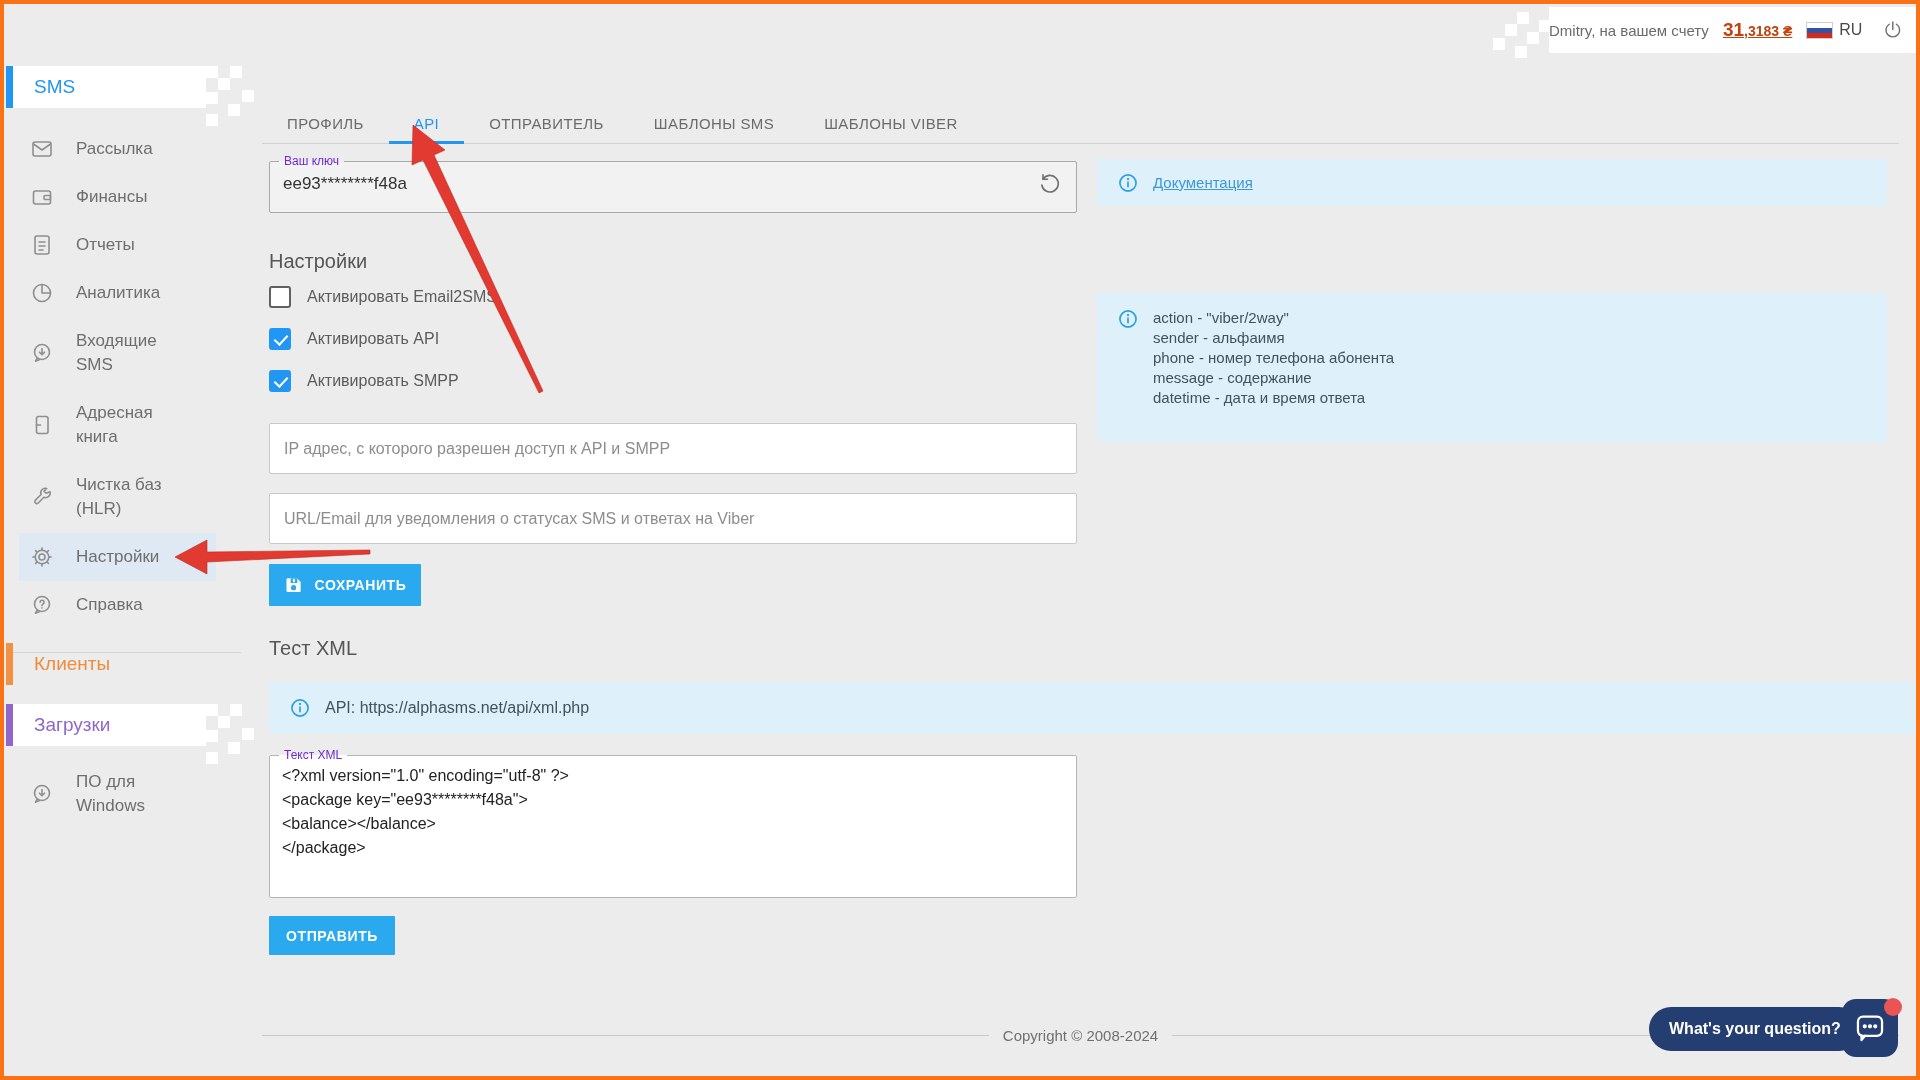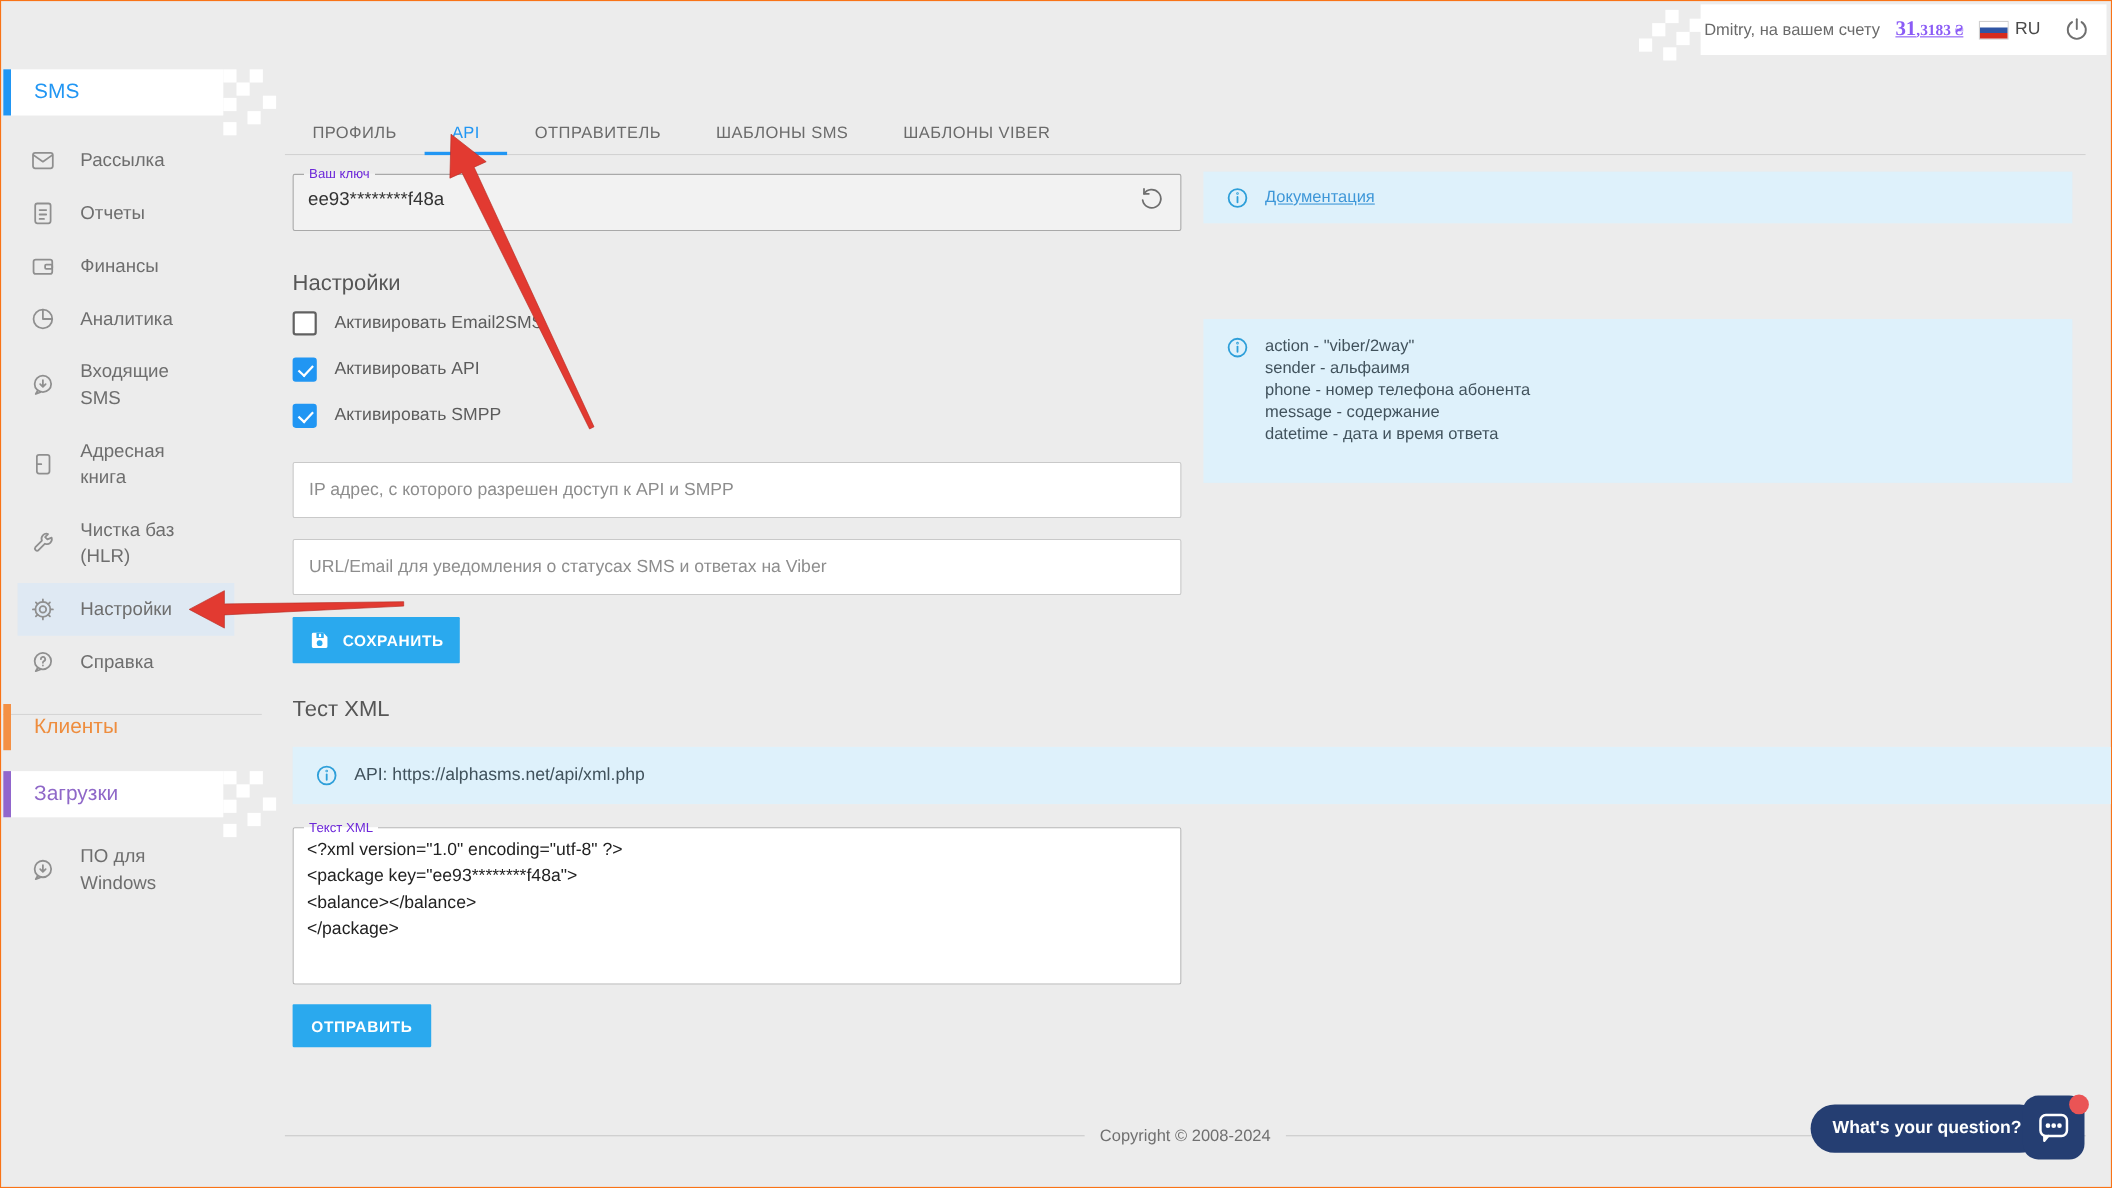"Dmitry, на вашем счету" #page { border: 1px solid #f97316 -> 4px solid #f97316 }
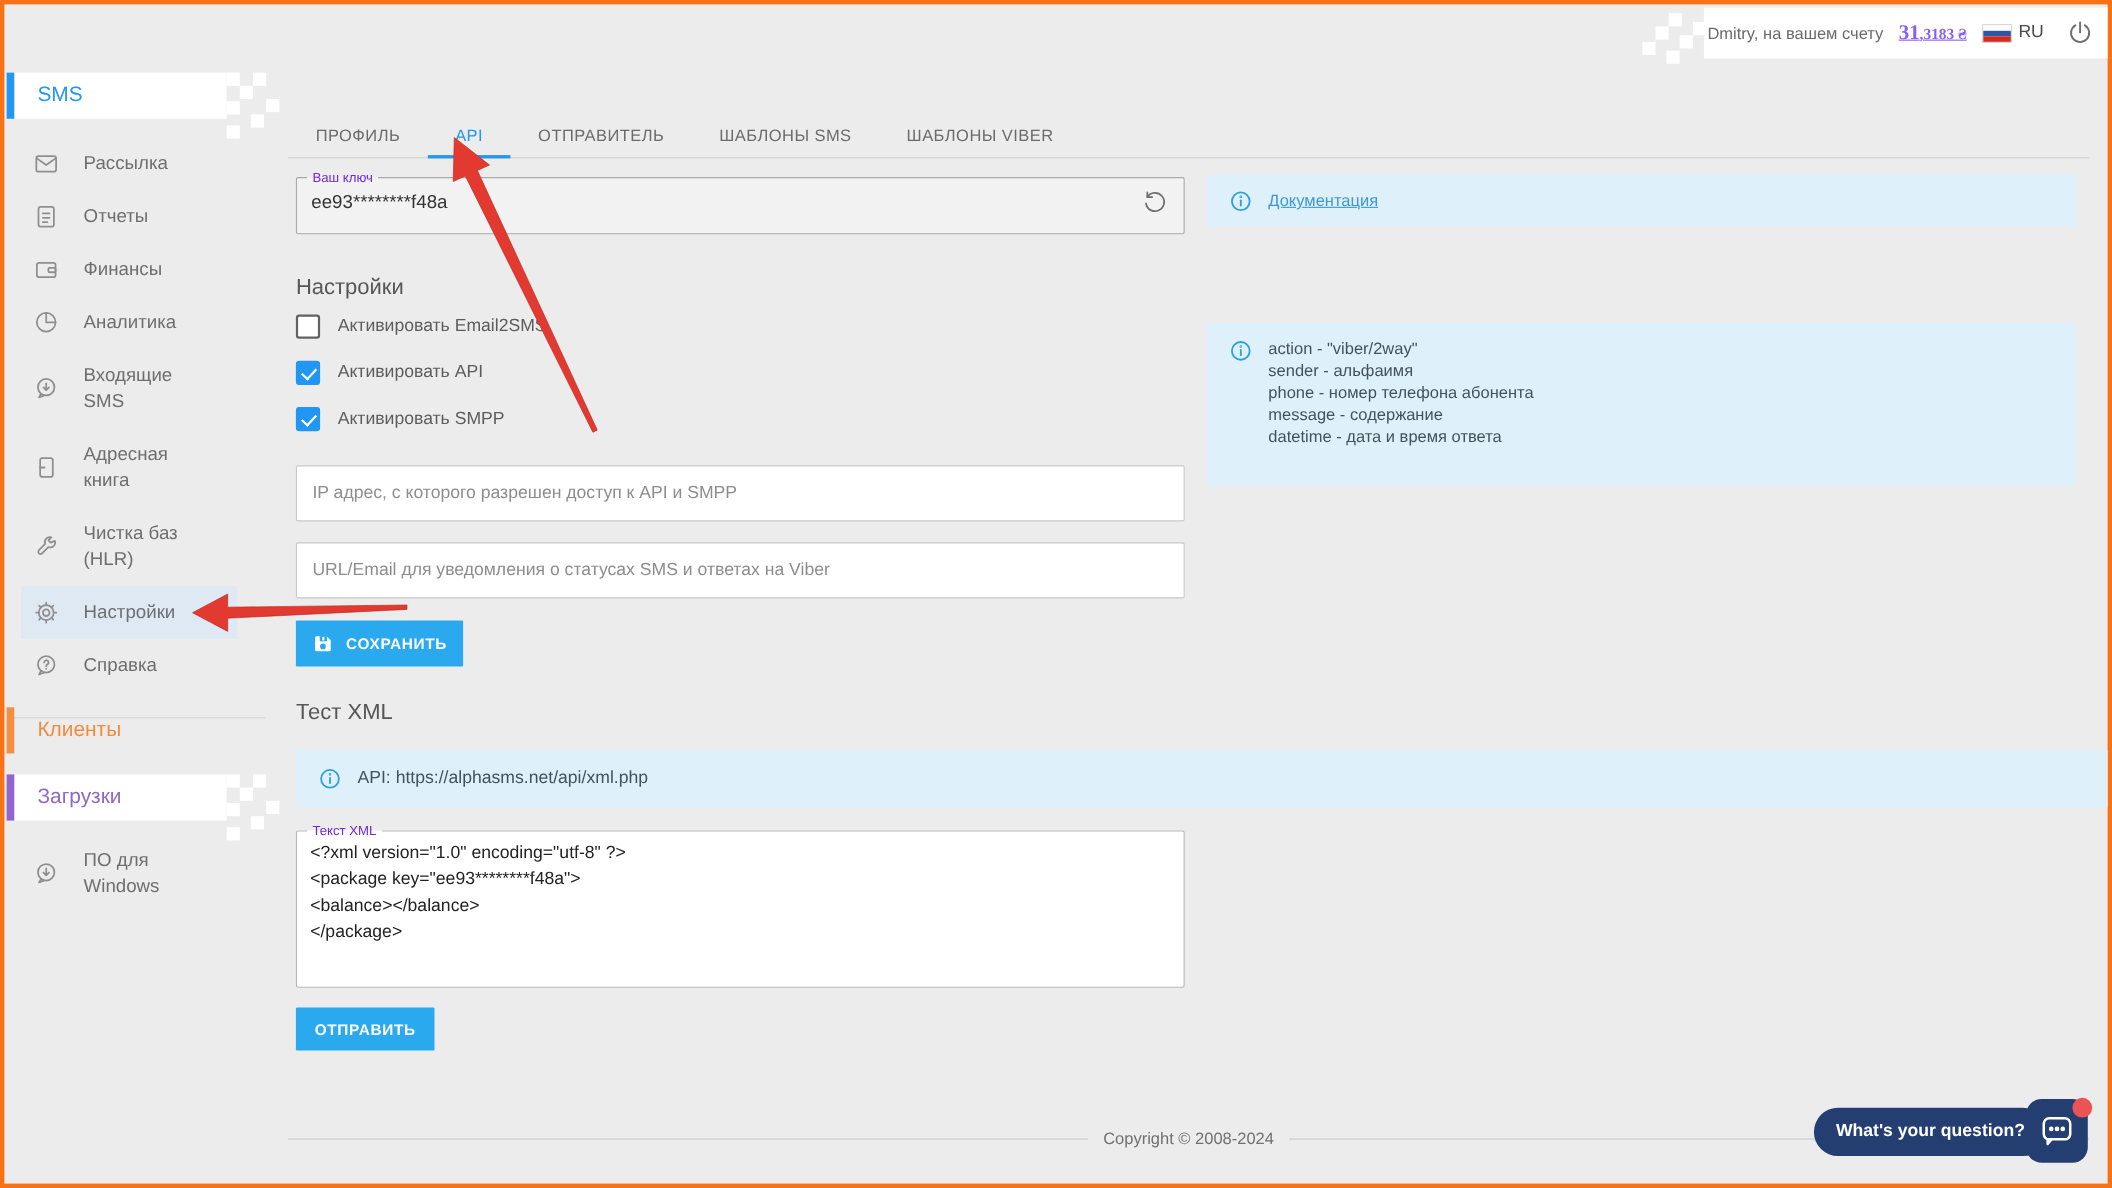"31,3183 ₴" .balance-link { color: #8b5cf6 -> #c2410c; font-family: Liberation Serif, serif -> none }
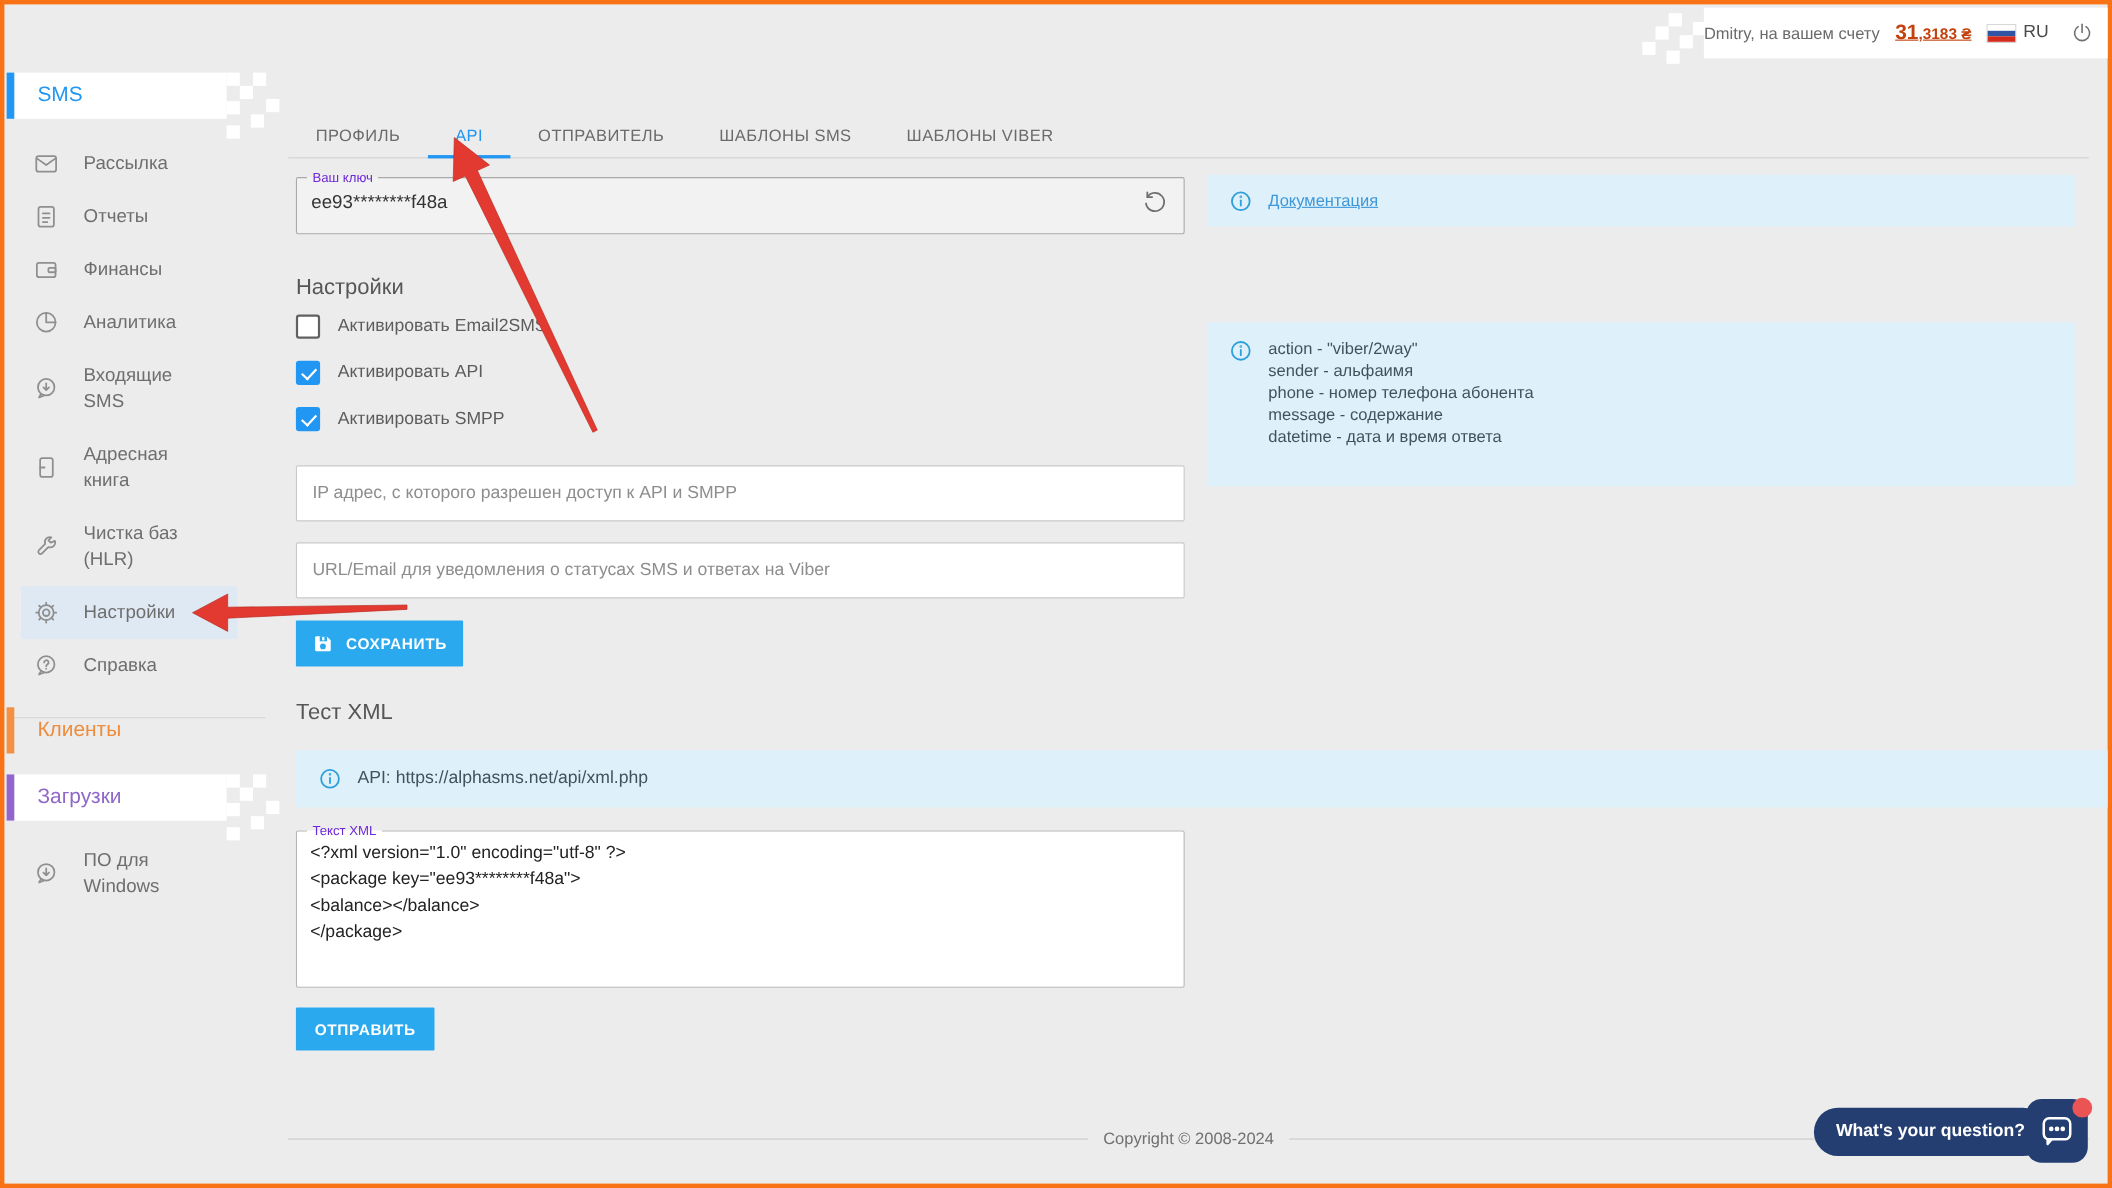"Отчеты" div.menu-item { order: before "Финансы" -> after "Финансы" }
